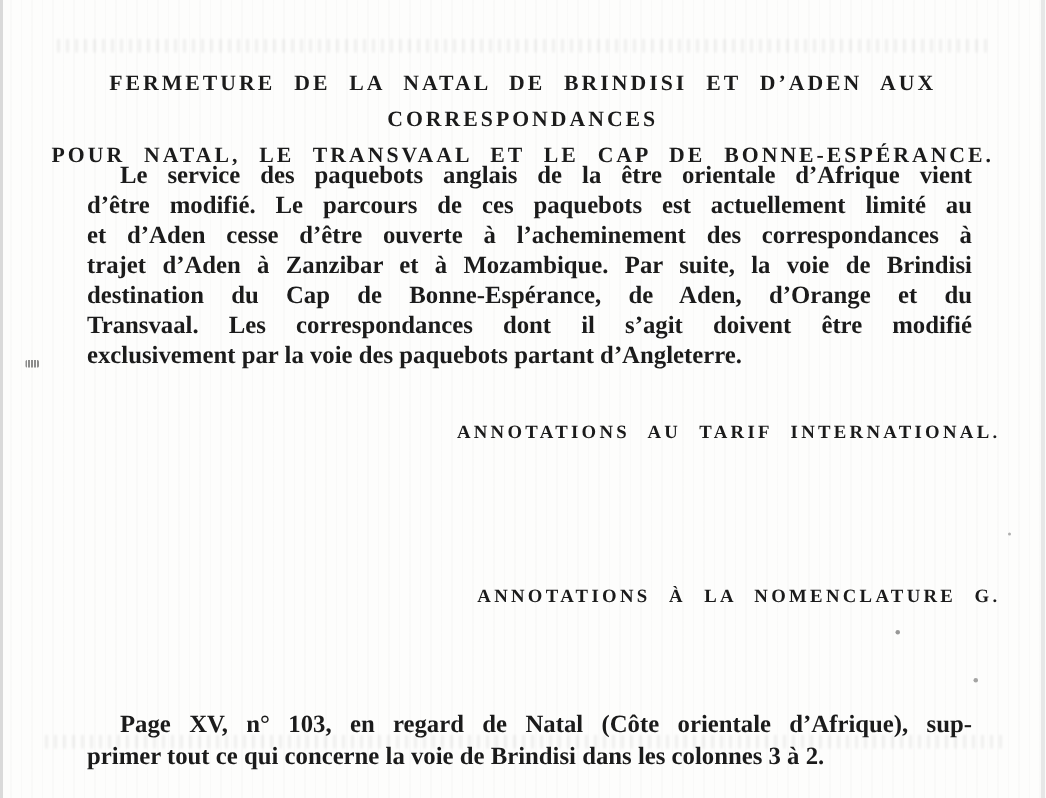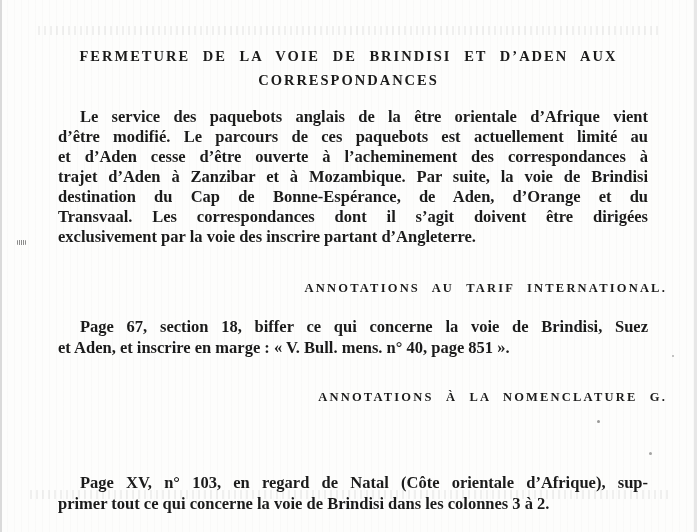"FERMETURE DE LA VOIE DE" div { text: VOIE -> NATAL }
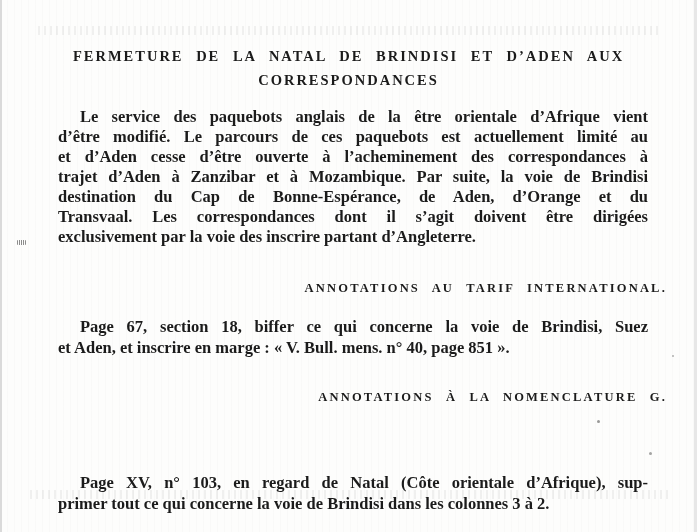"POUR NATAL, LE TRANSVAAL ET" div { html: none -> <div>POUR NATAL, LE TRANSVAAL ET LE CAP DE BONNE-ESPÉRANCE.</div> }
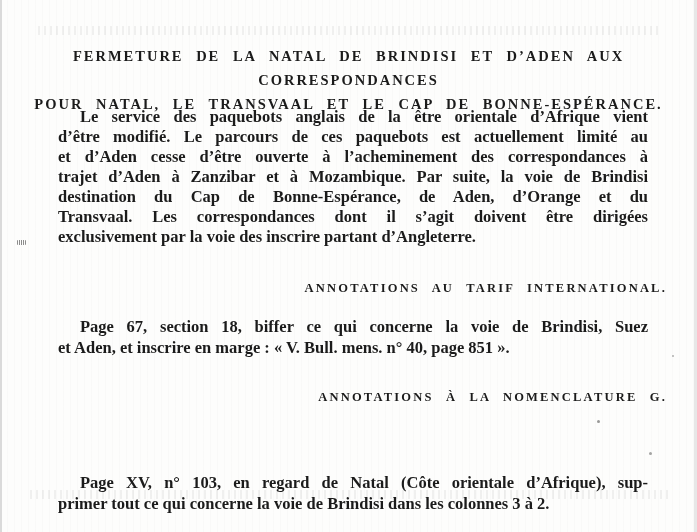"Transvaal. Les correspondances dont il" div.line { text: dirigées -> modifié }
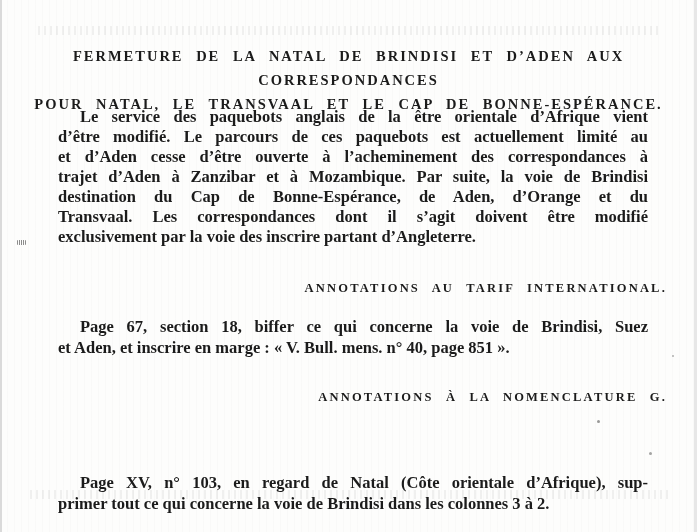"exclusivement par la voie des" div.line { text: inscrire -> paquebots }
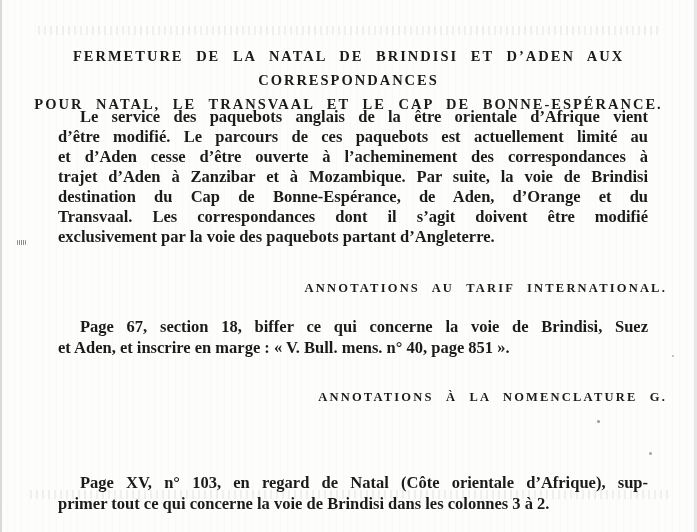"Page 67, section 18, biffer" div.para { html: <div> <div>Page 67, section 18, biffer ce qui concerne la voie de Brindisi, Suez</div> <div>et Aden, et inscrire en marge : « V. Bull. mens. n° 40, page 851 ».</div> </div> -> none }
